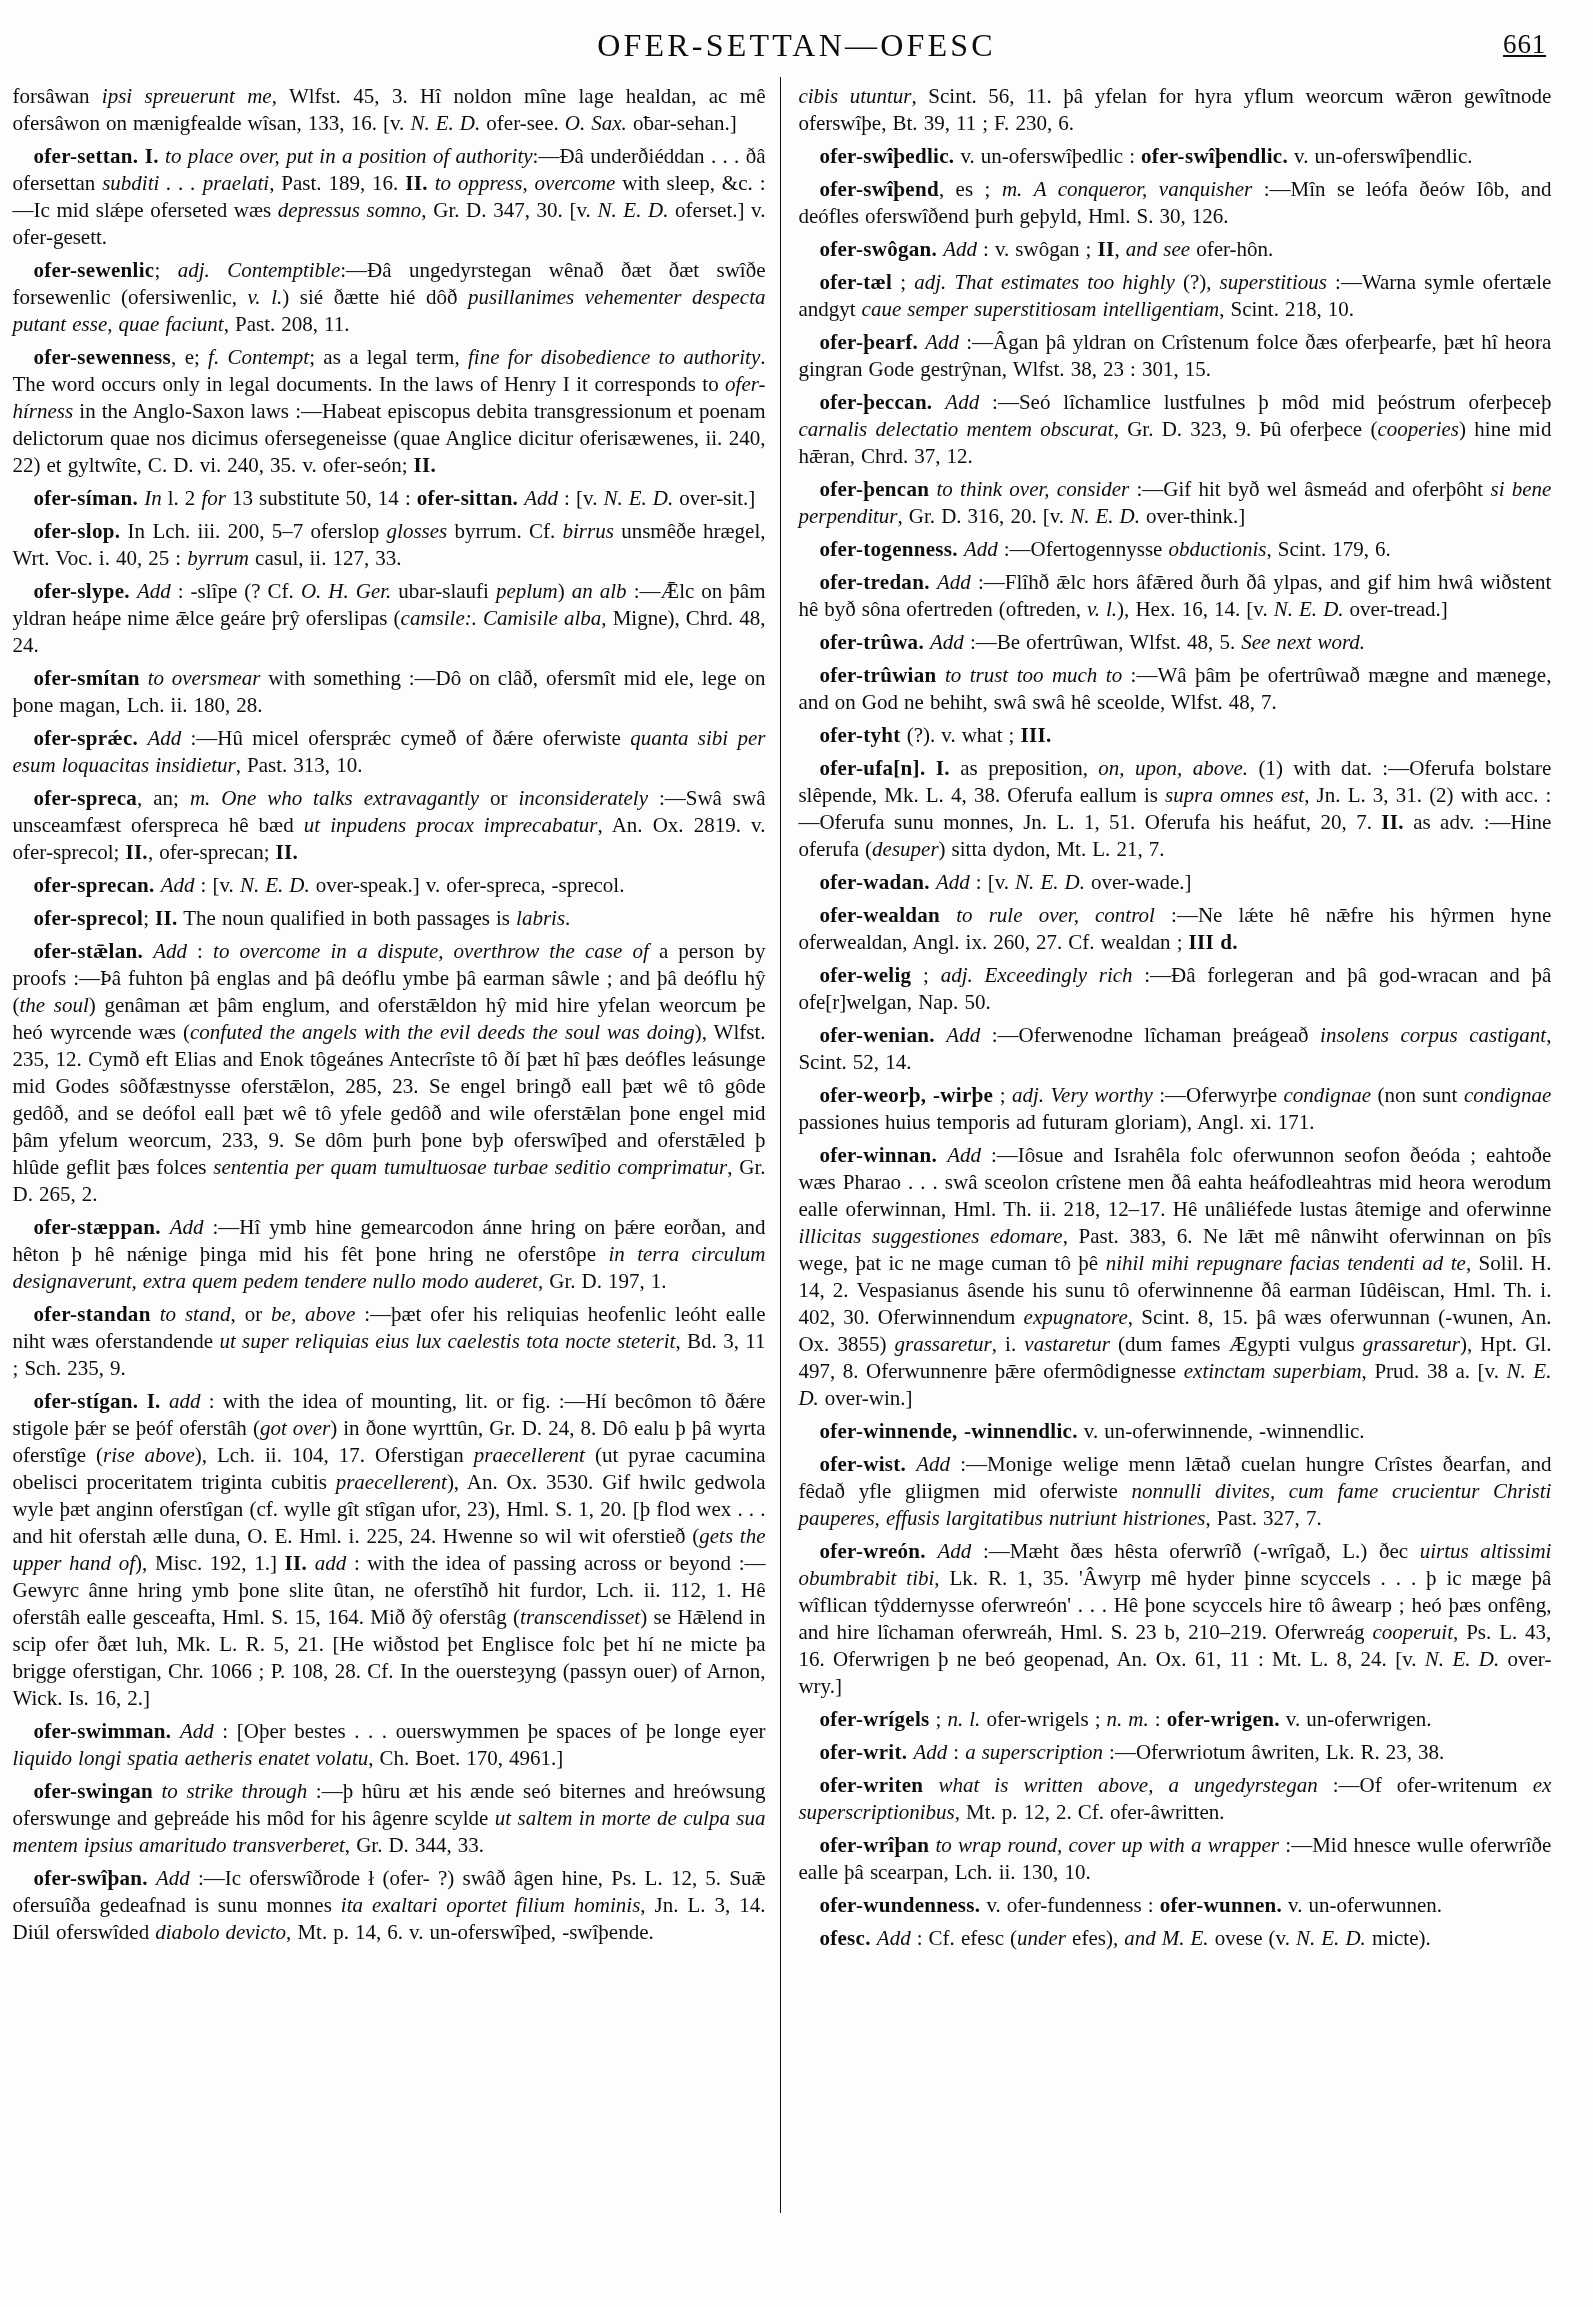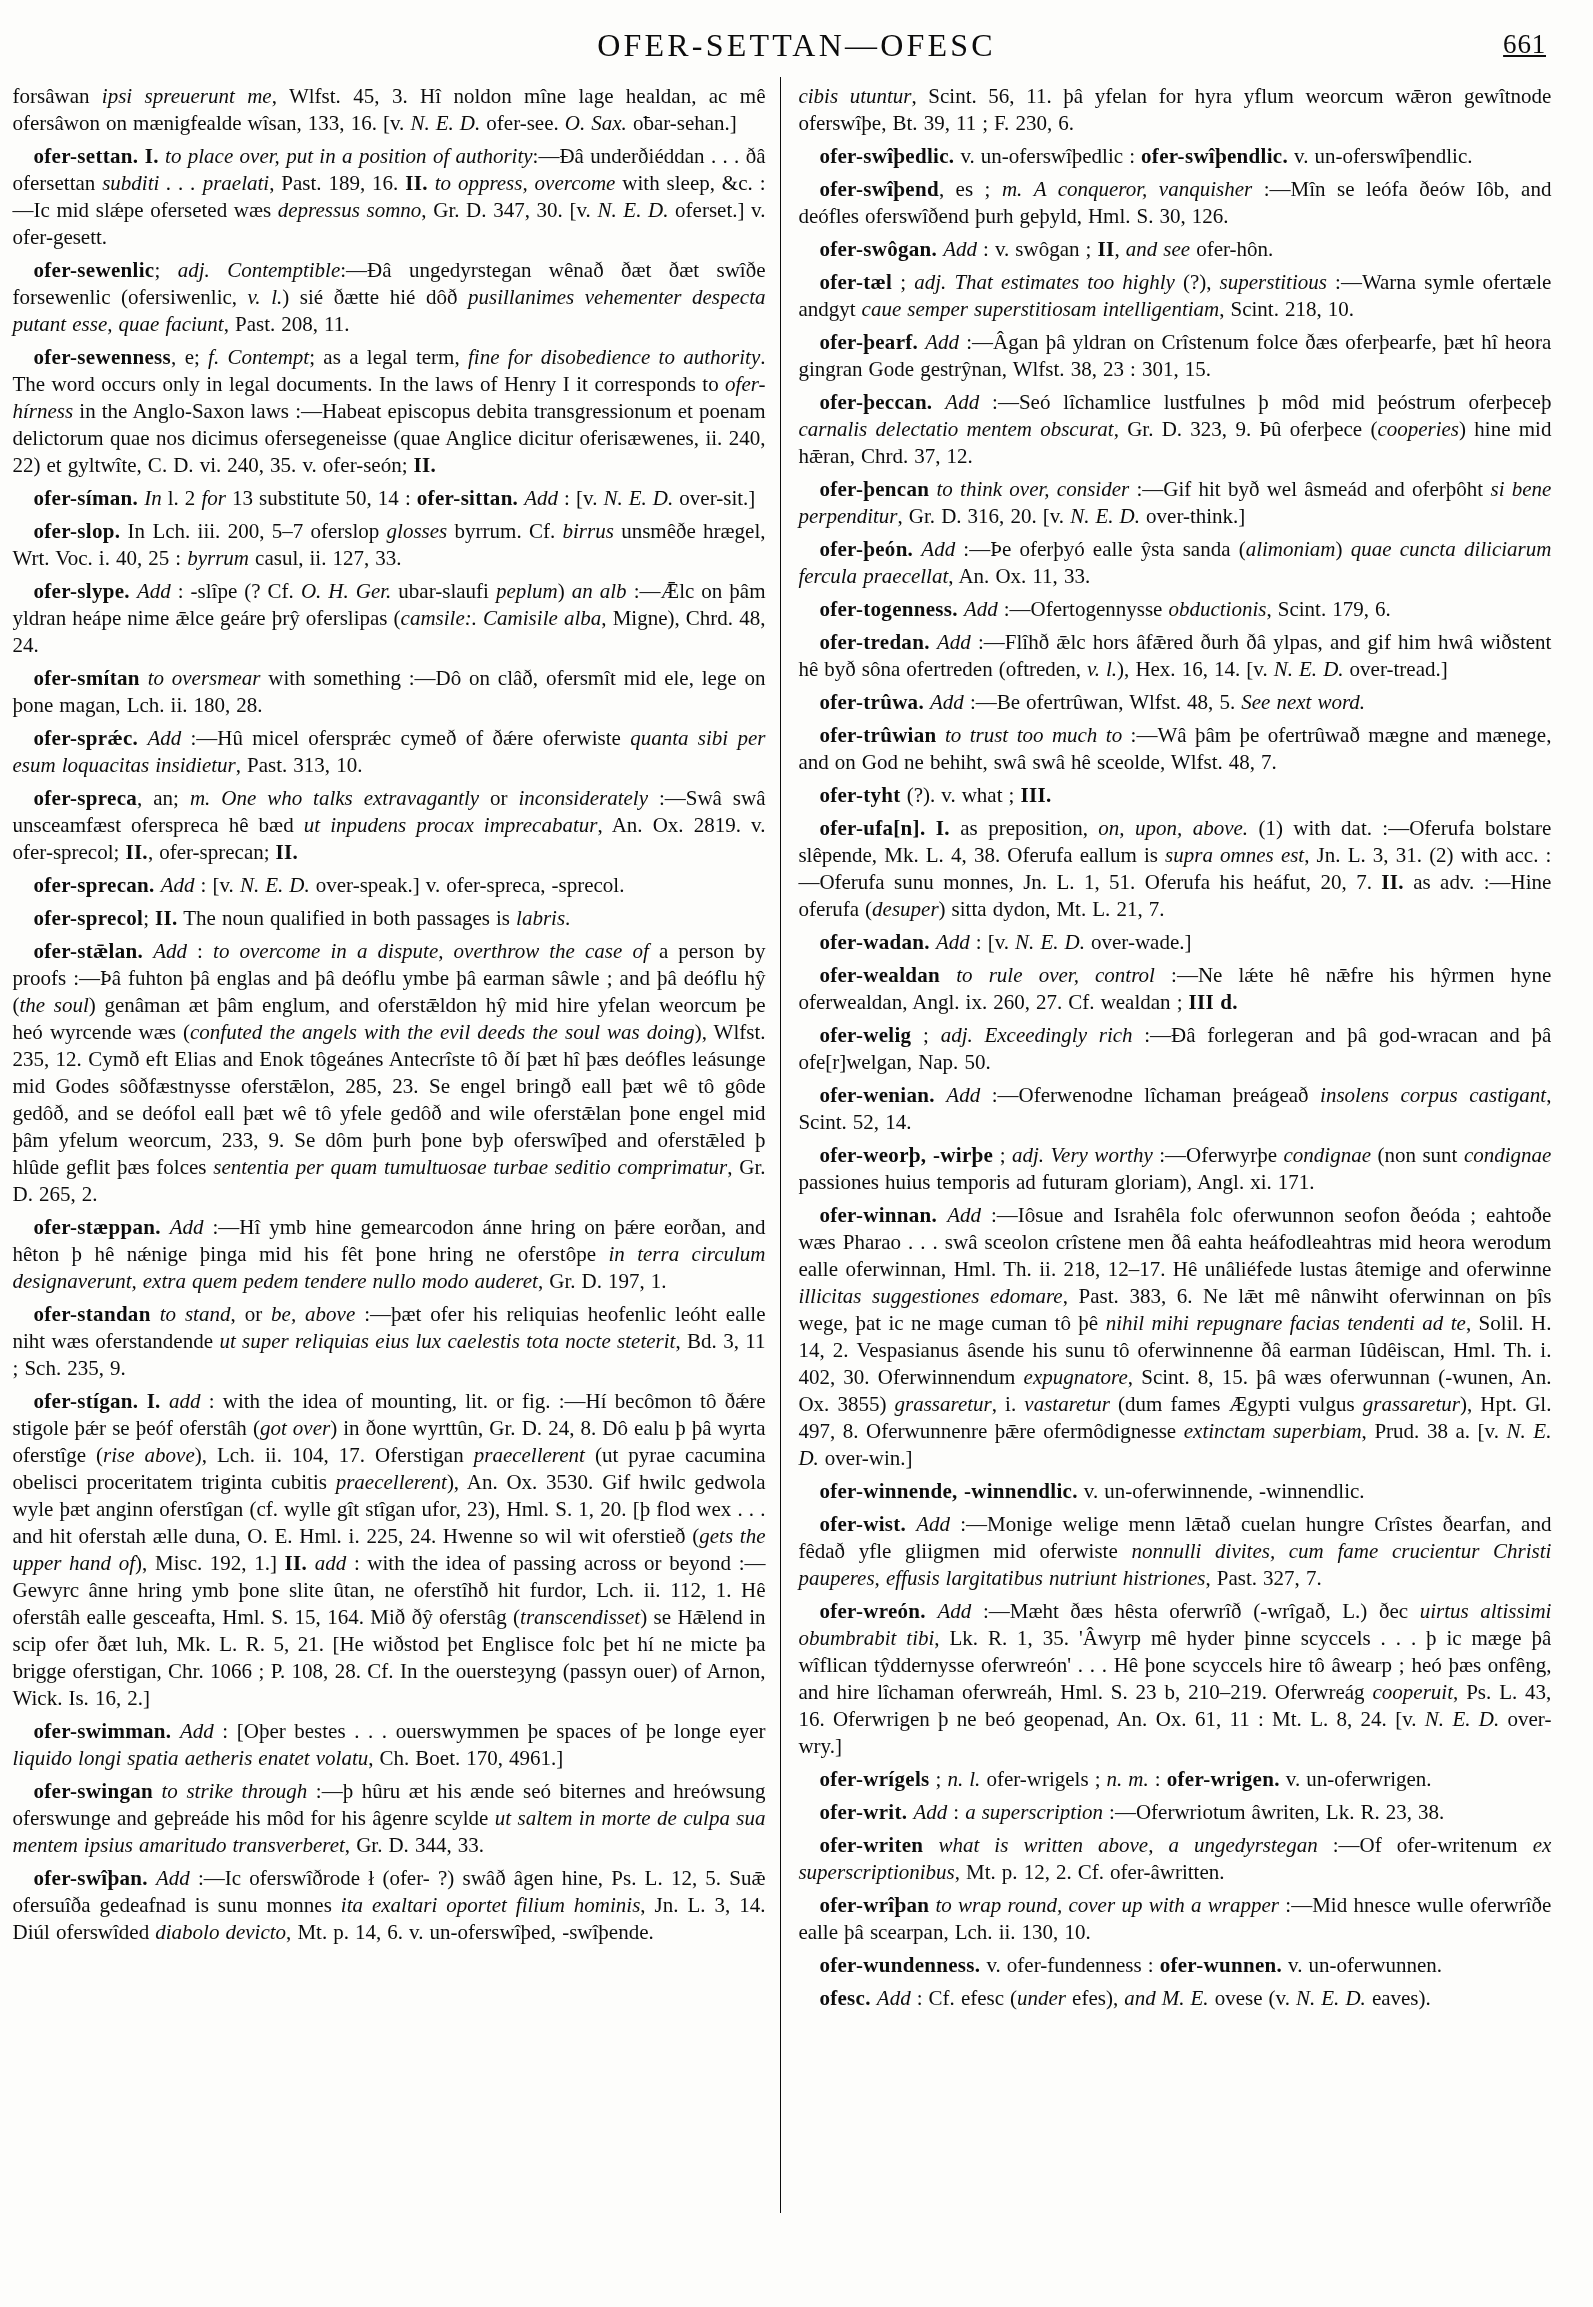"ofer-þeón. Add :—Þe oferþyó ealle" p.entry { html: <p><span>ofer-þeón.</span><span> </span><span>Add</span><span> :—Þe oferþyó ealle ŷsta sanda (</span><span>alimoniam</span><span>) </span><span>quae cuncta diliciarum fercula praecellat</span><span>, An. Ox. 11, 33.</span></p> -> none }
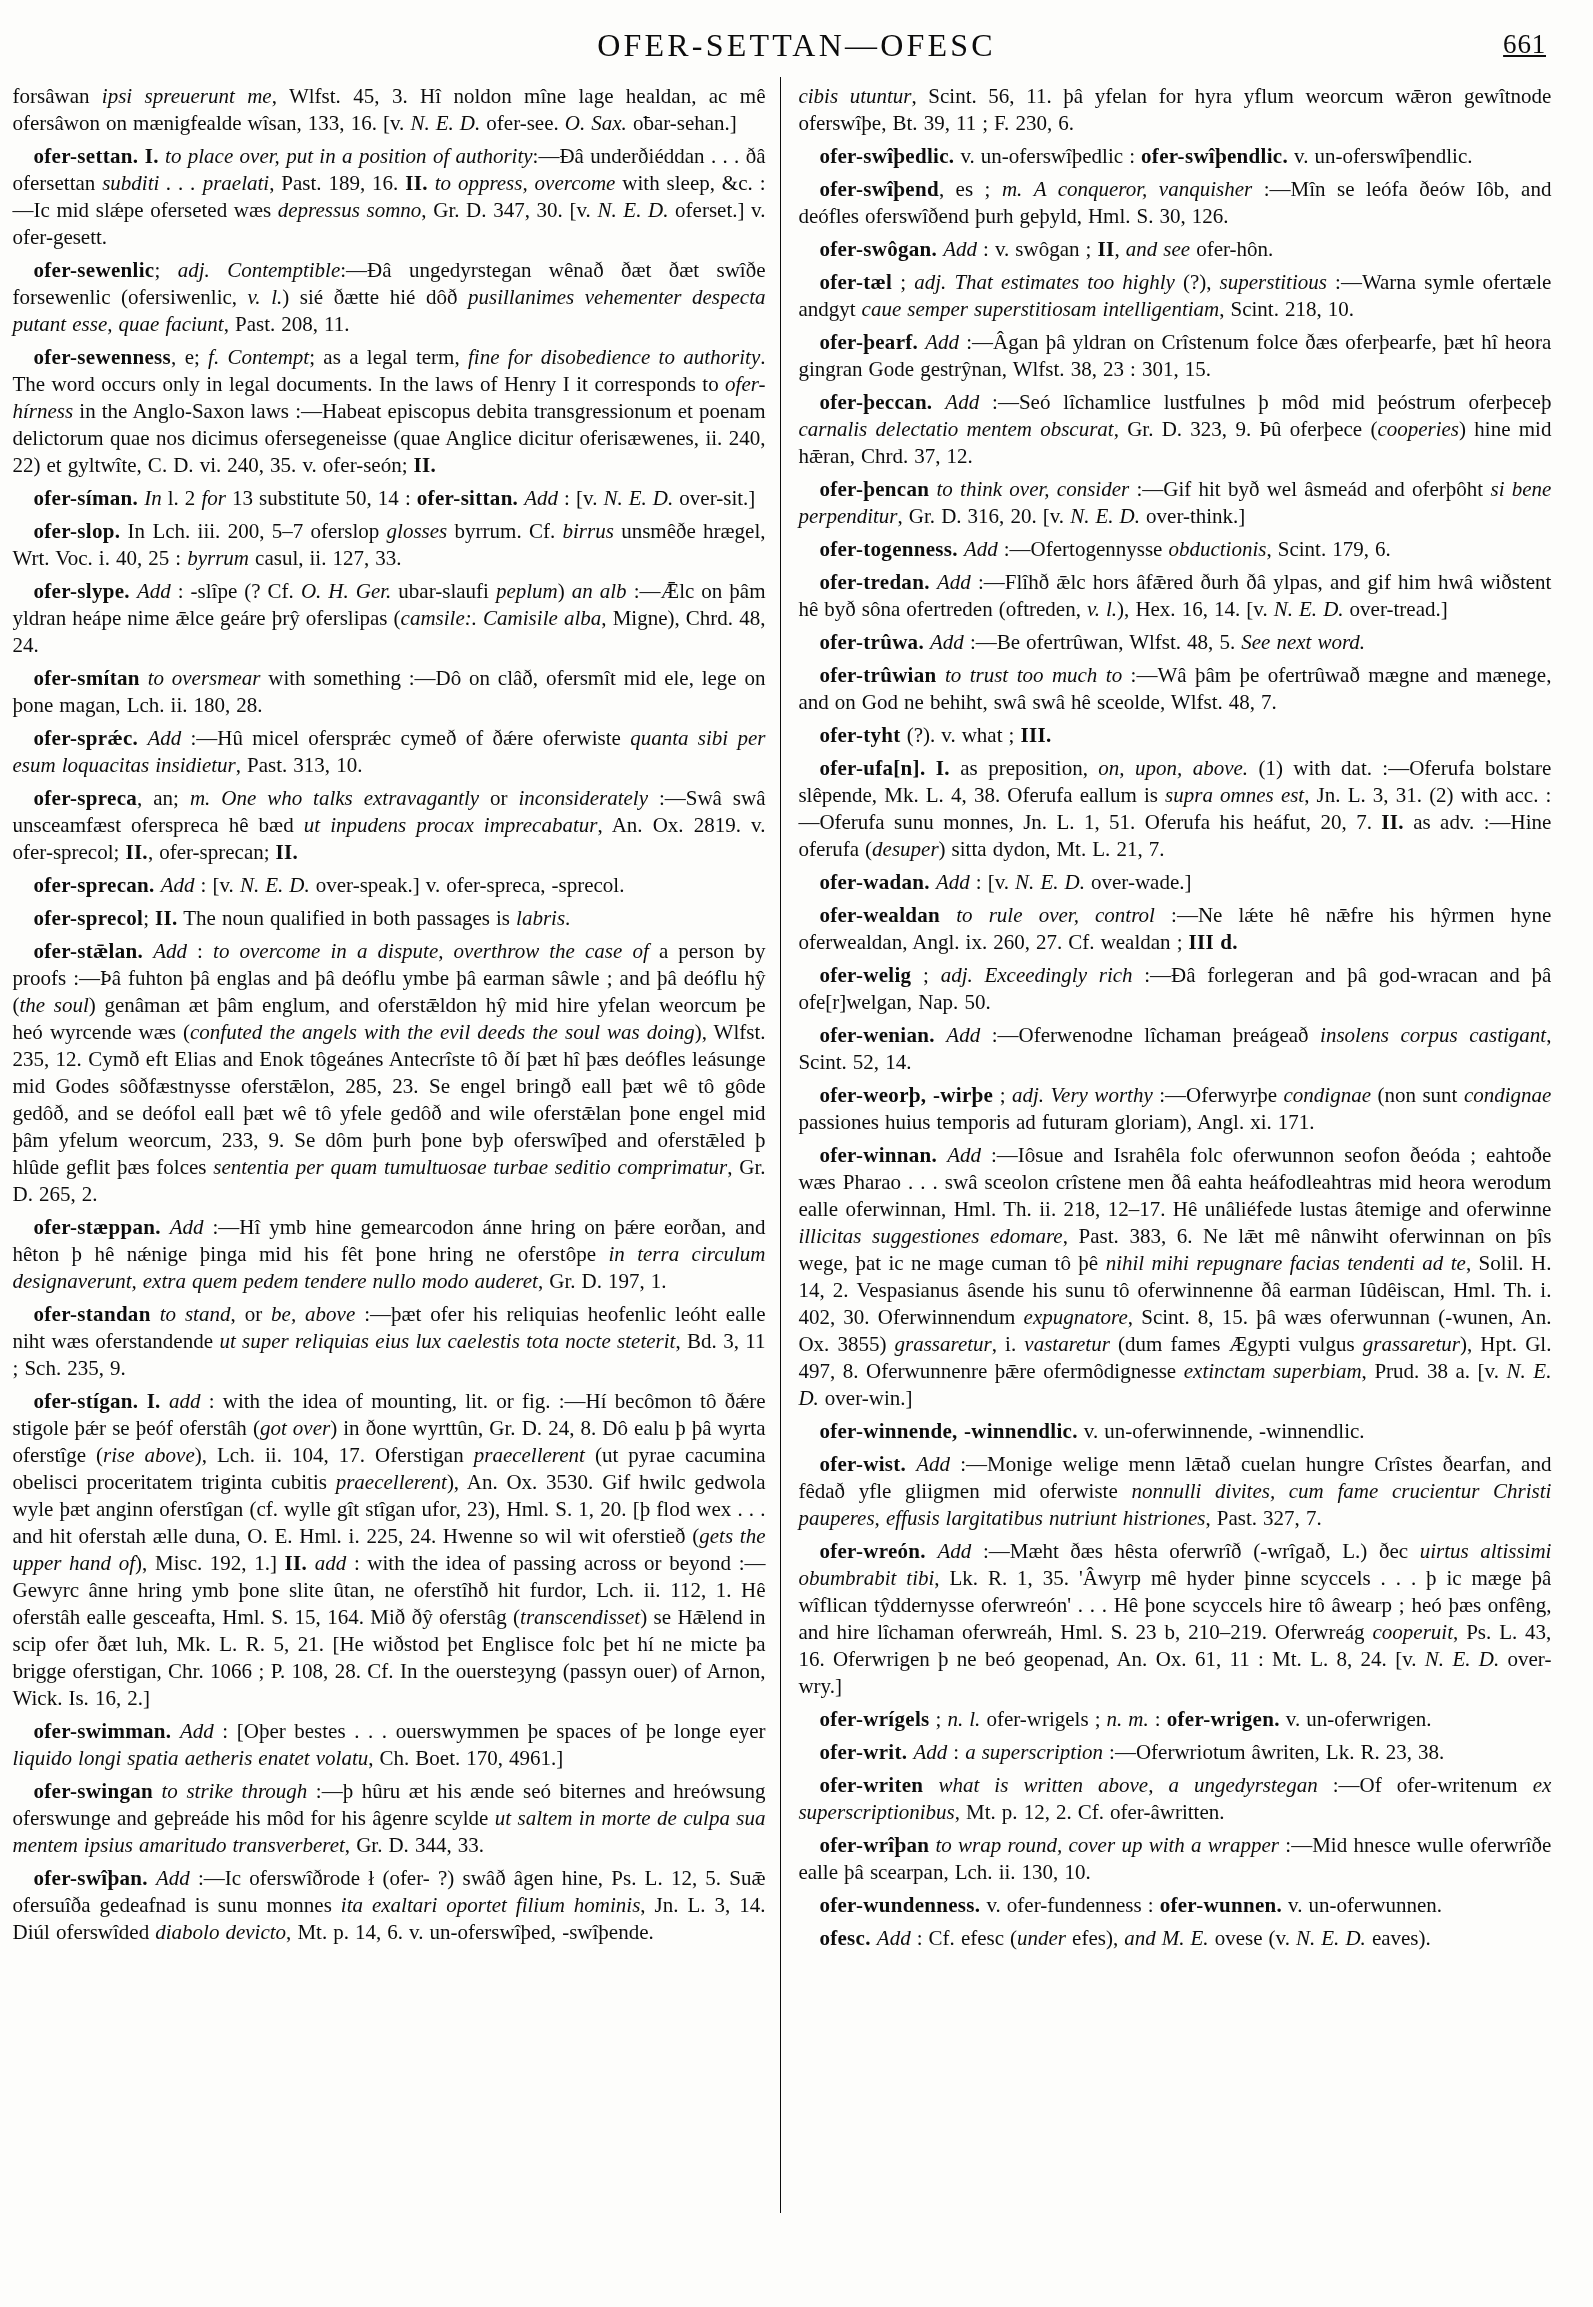"eaves)." span.run-r { text: eaves -> micte }
